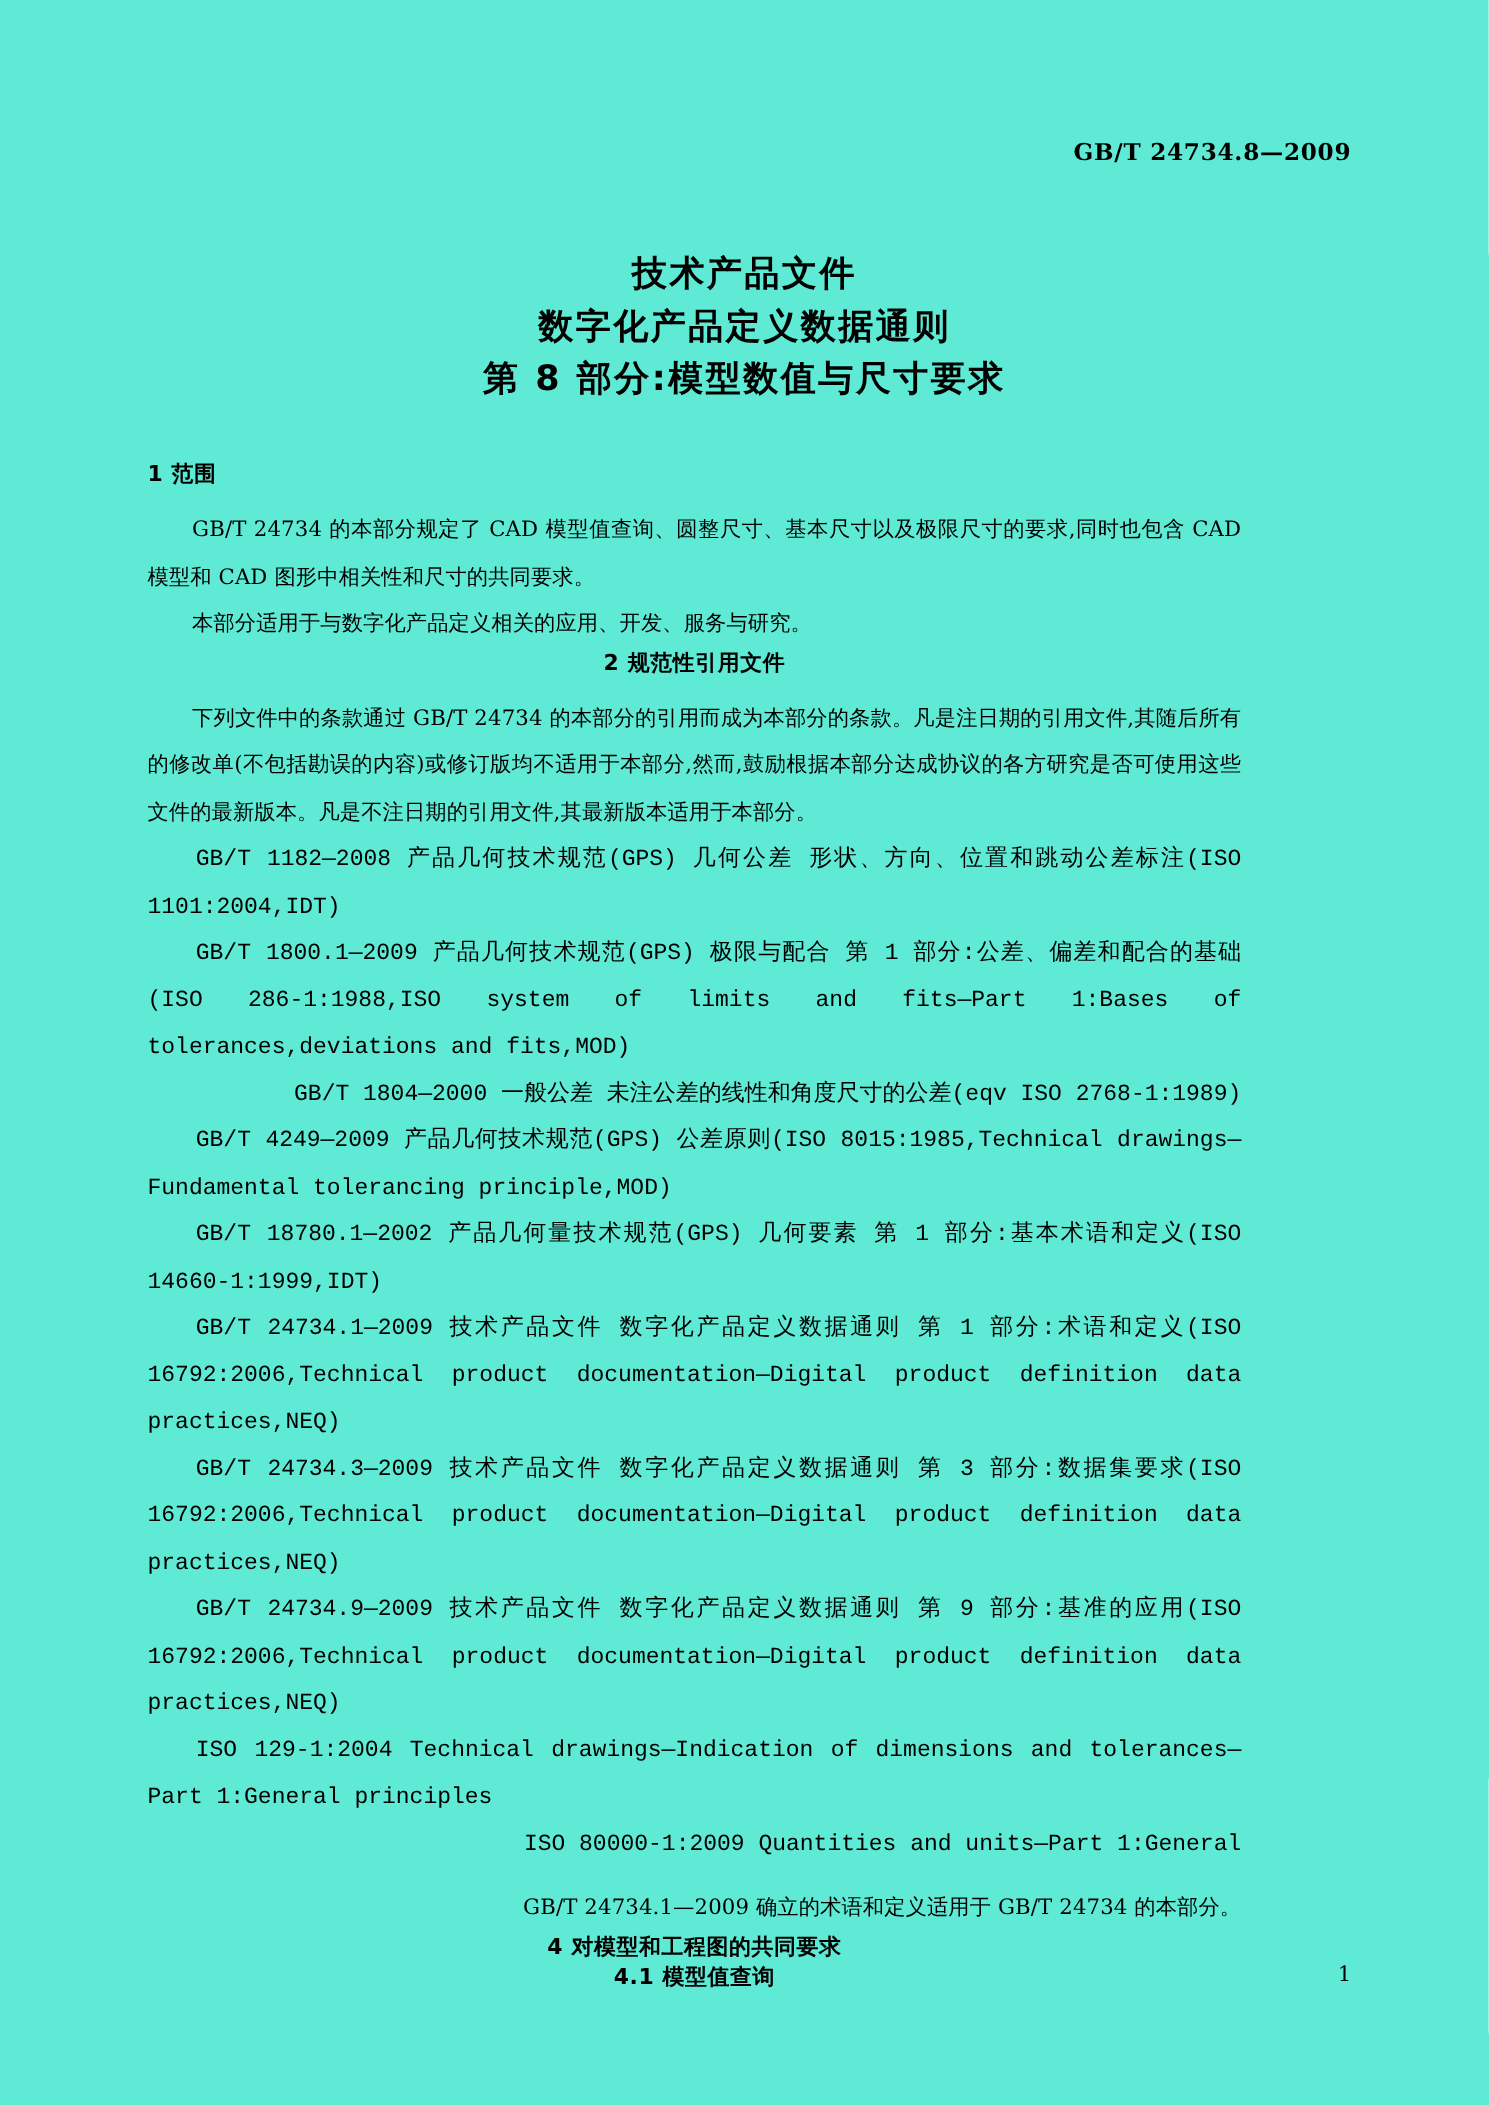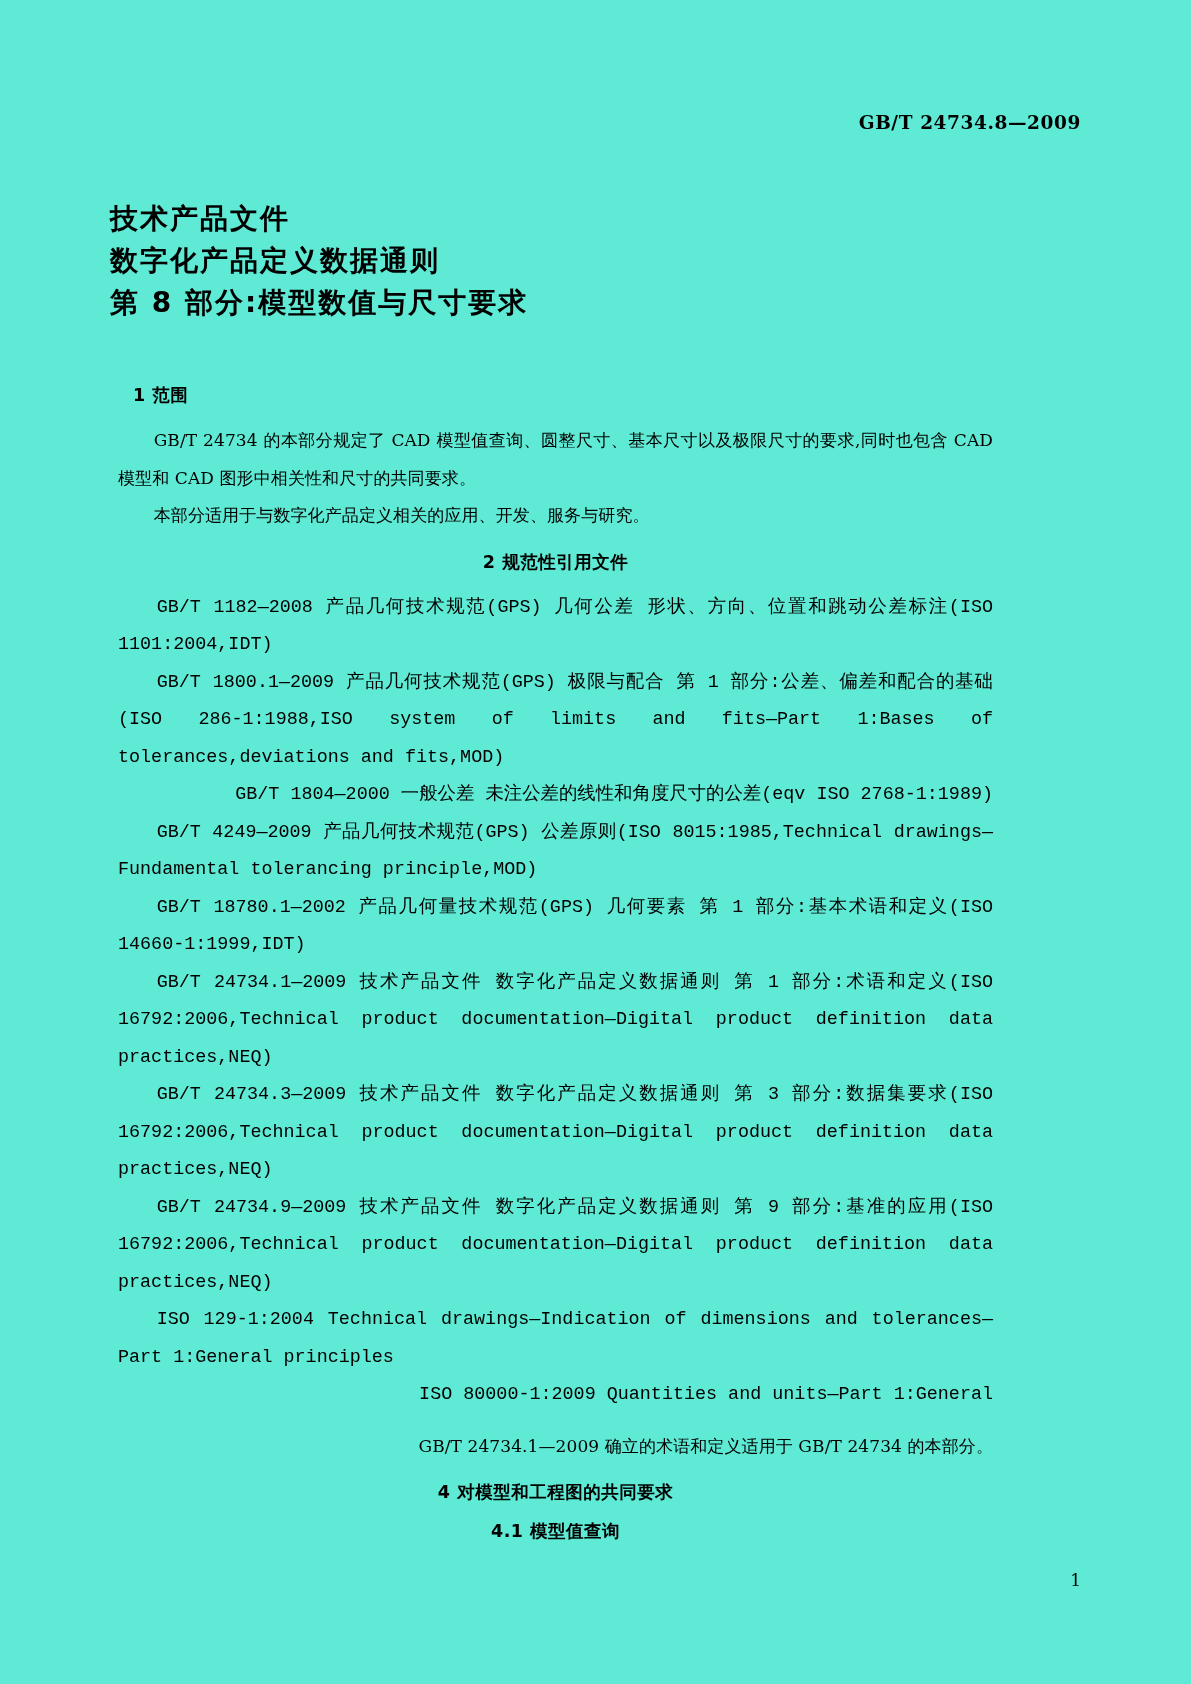"技术产品文件" .title-block { text-align: none -> center }
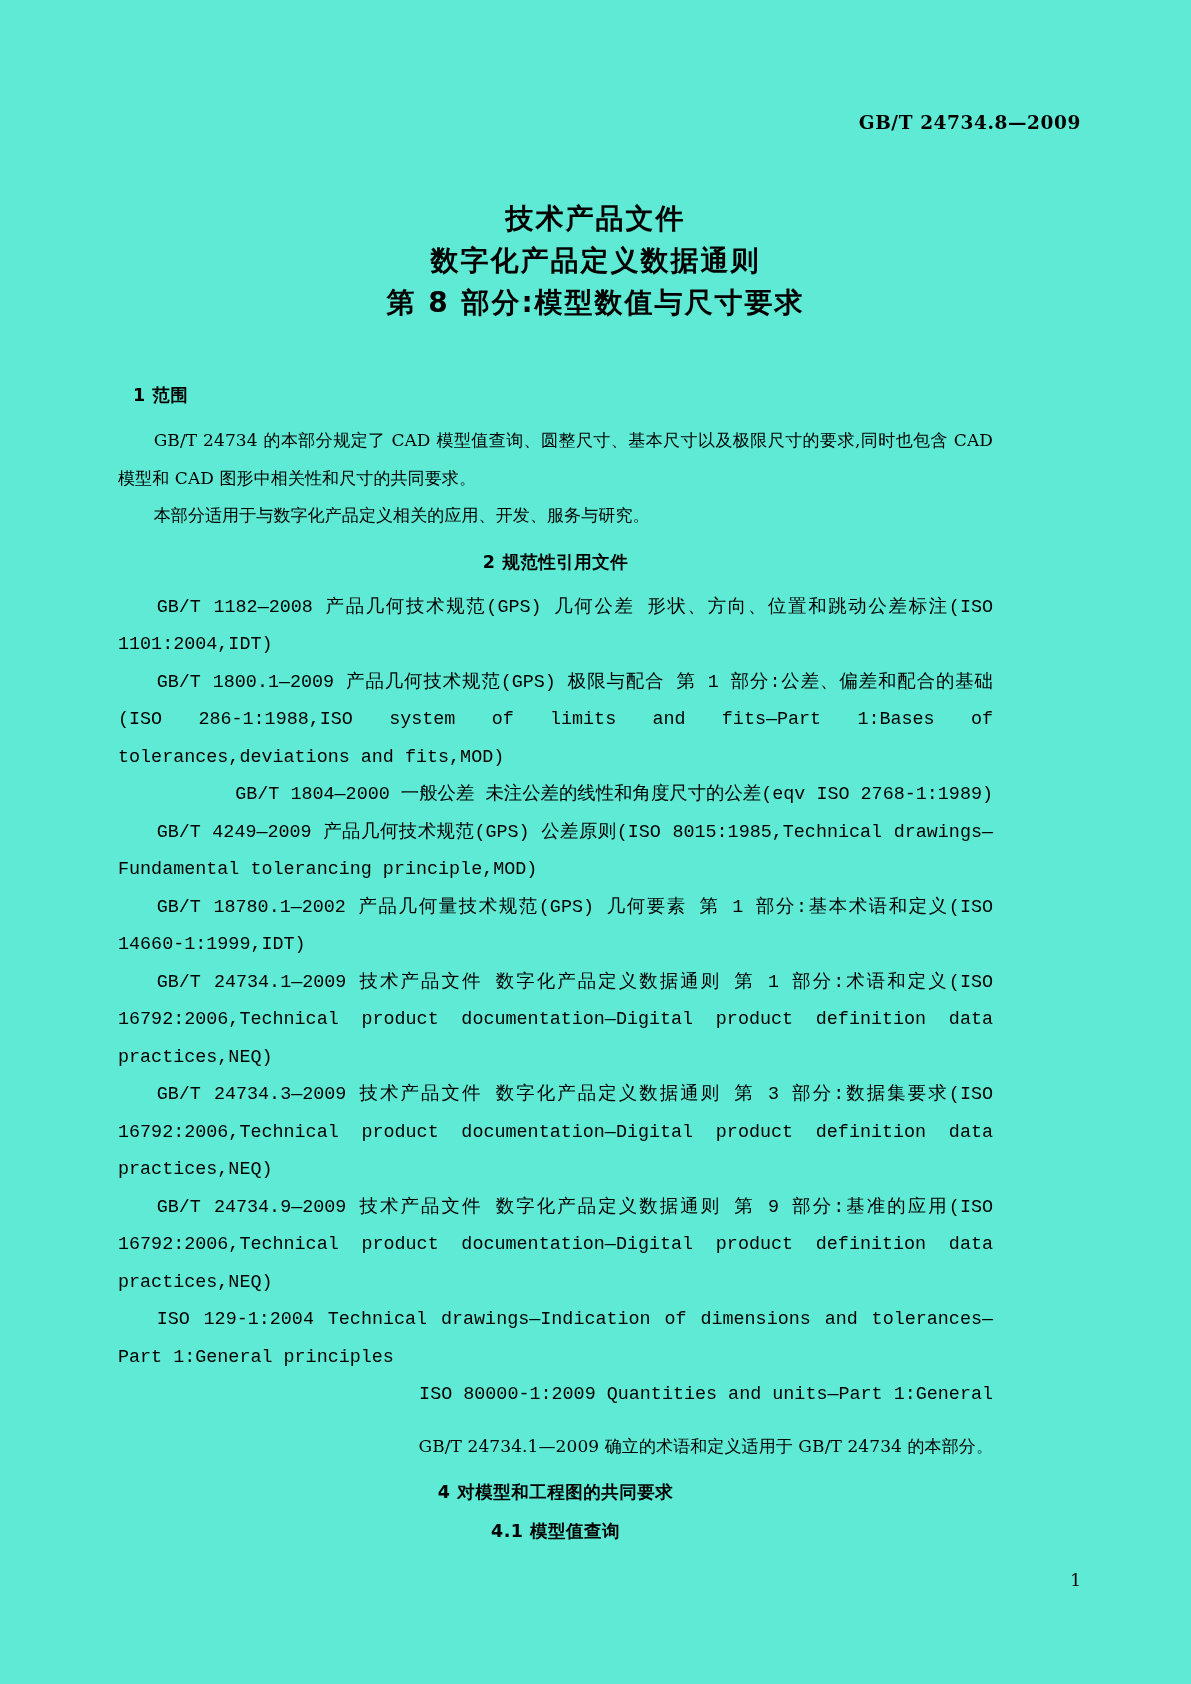"1 范围" h2.section-head { margin: 15px -> 0 }
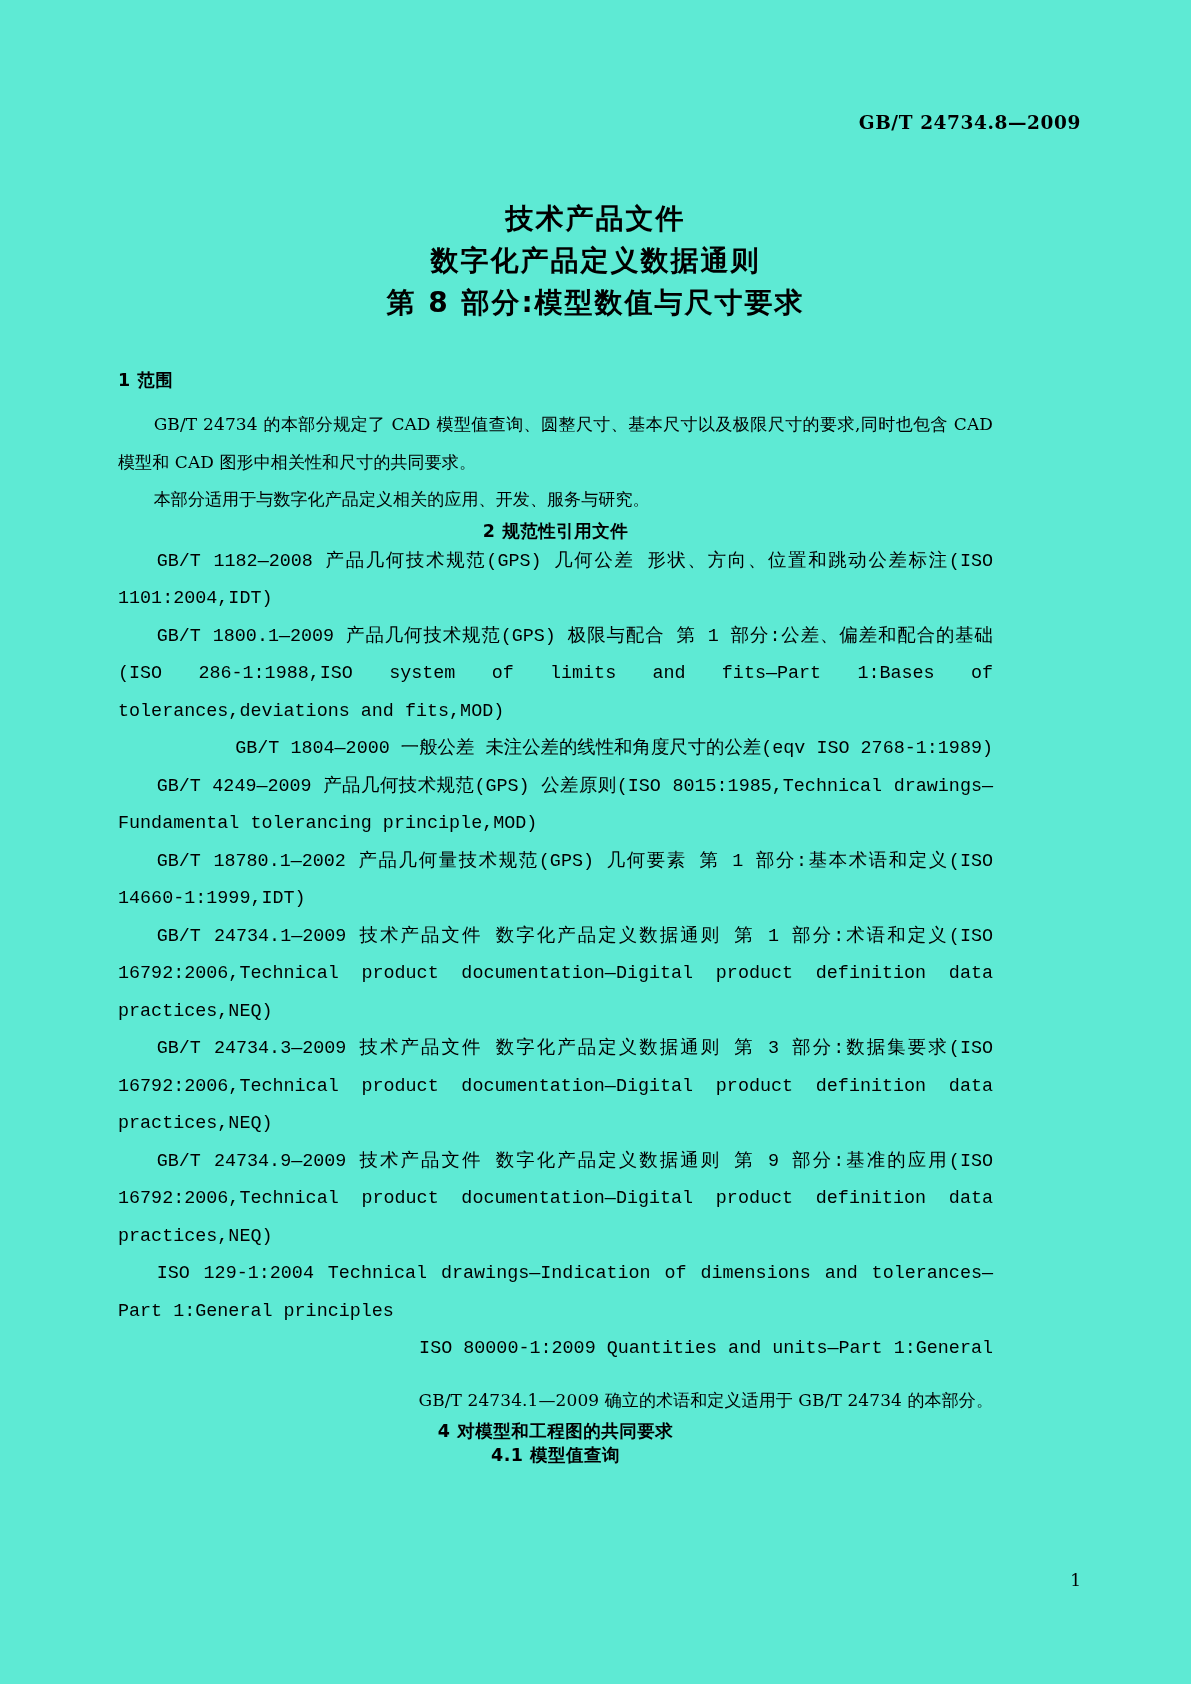"下列文件中的条款通过 GB/T 24734" p.para { html: none -> <p>下列文件中的条款通过 GB/T 24734 的本部分的引用而成为本部分的条款。凡是注日期的引用文件,其随后所有的修改单(不包括勘误的内容)或修订版均不适用于本部分,然而,鼓励根据本部分达成协议的各方研究是否可使用这些文件的最新版本。凡是不注日期的引用文件,其最新版本适用于本部分。</p> }
